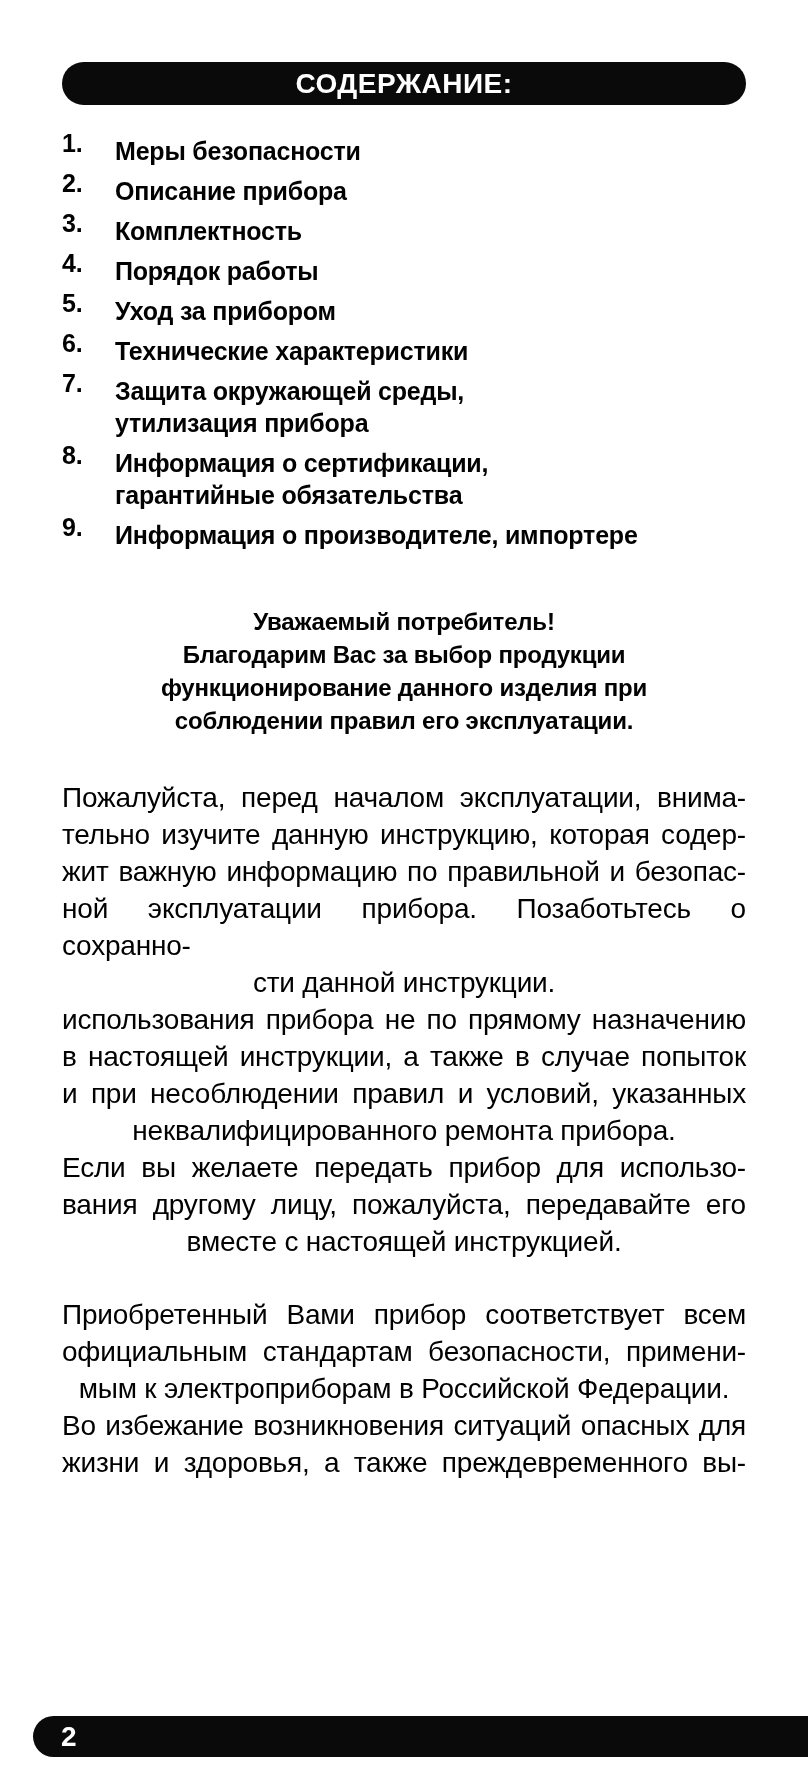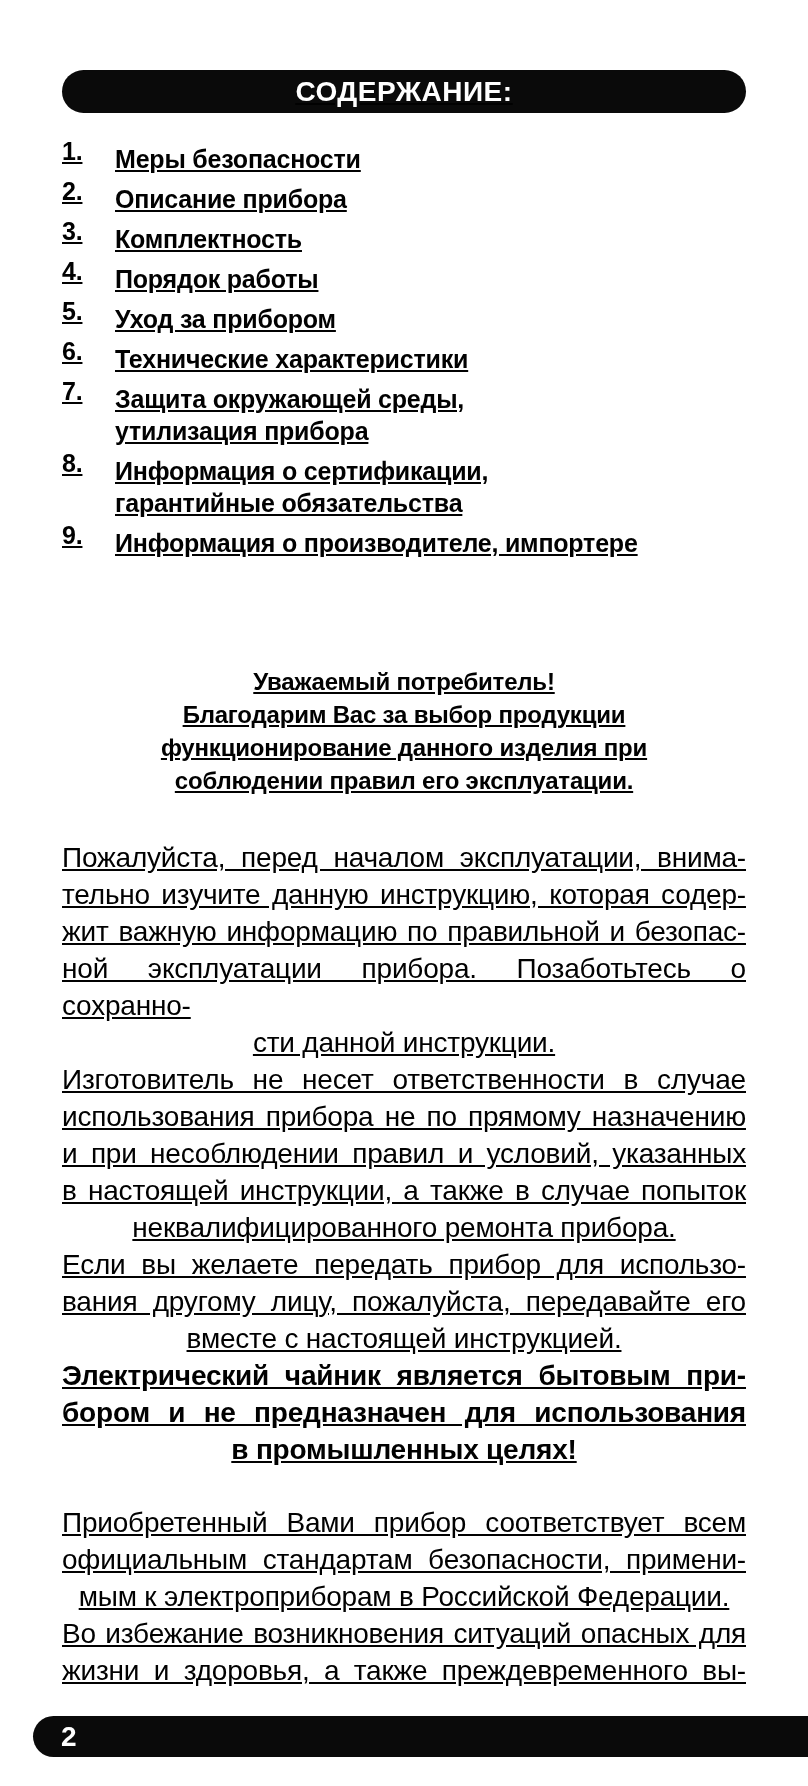"СОДЕРЖАНИЕ:" .content { padding: 12px 62px -> 4px 62px; text-decoration: underline -> none }
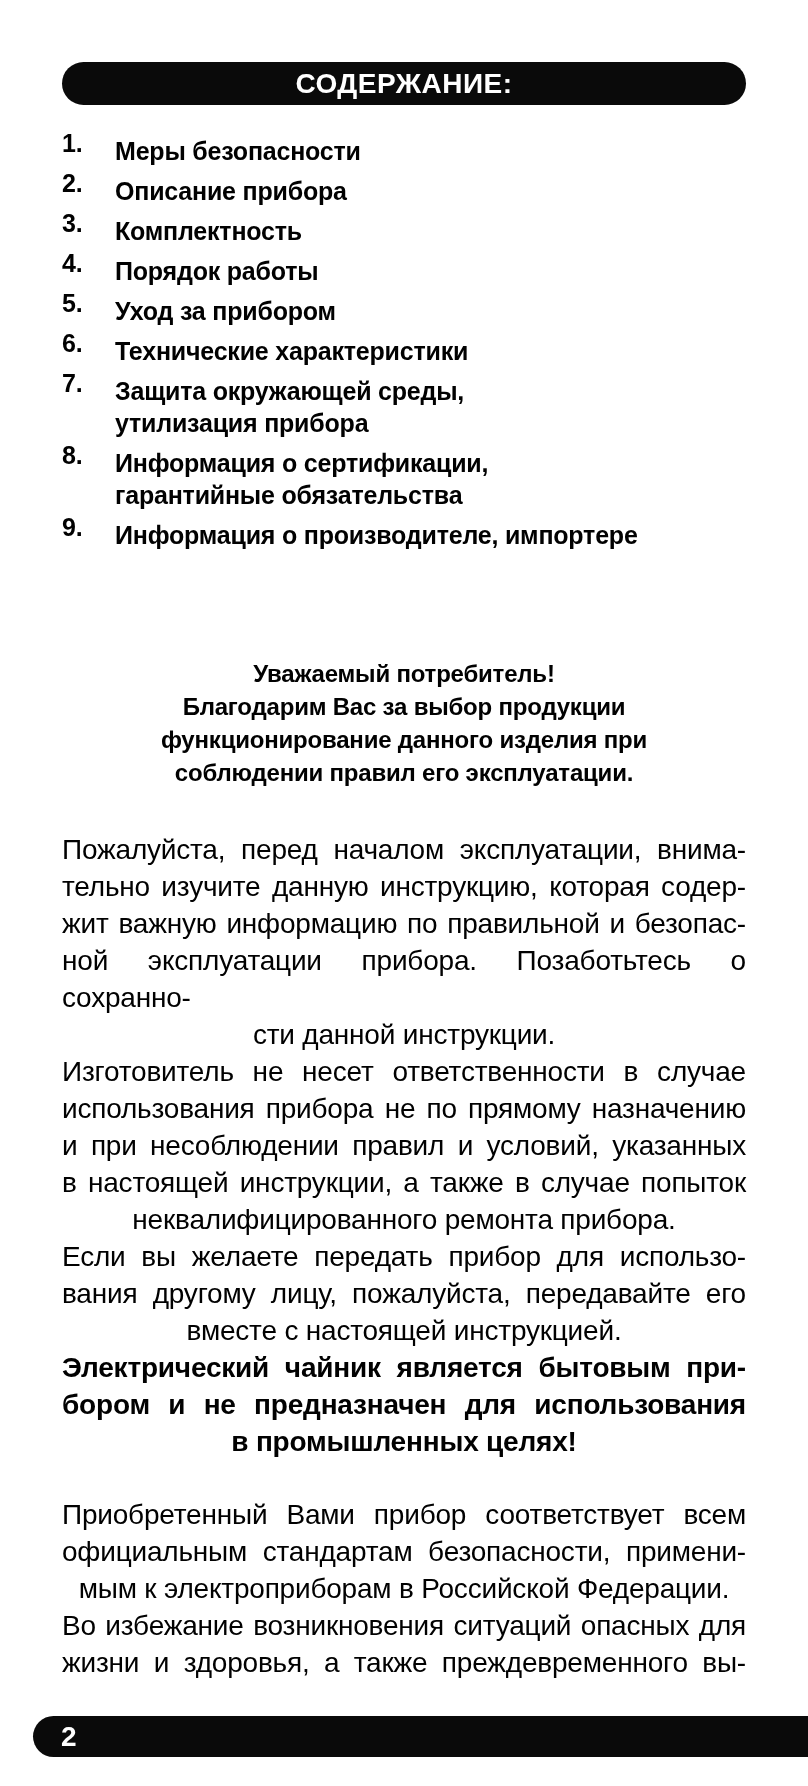"Уважаемый потребитель!" .greeting { margin-top: 106px -> 54px }
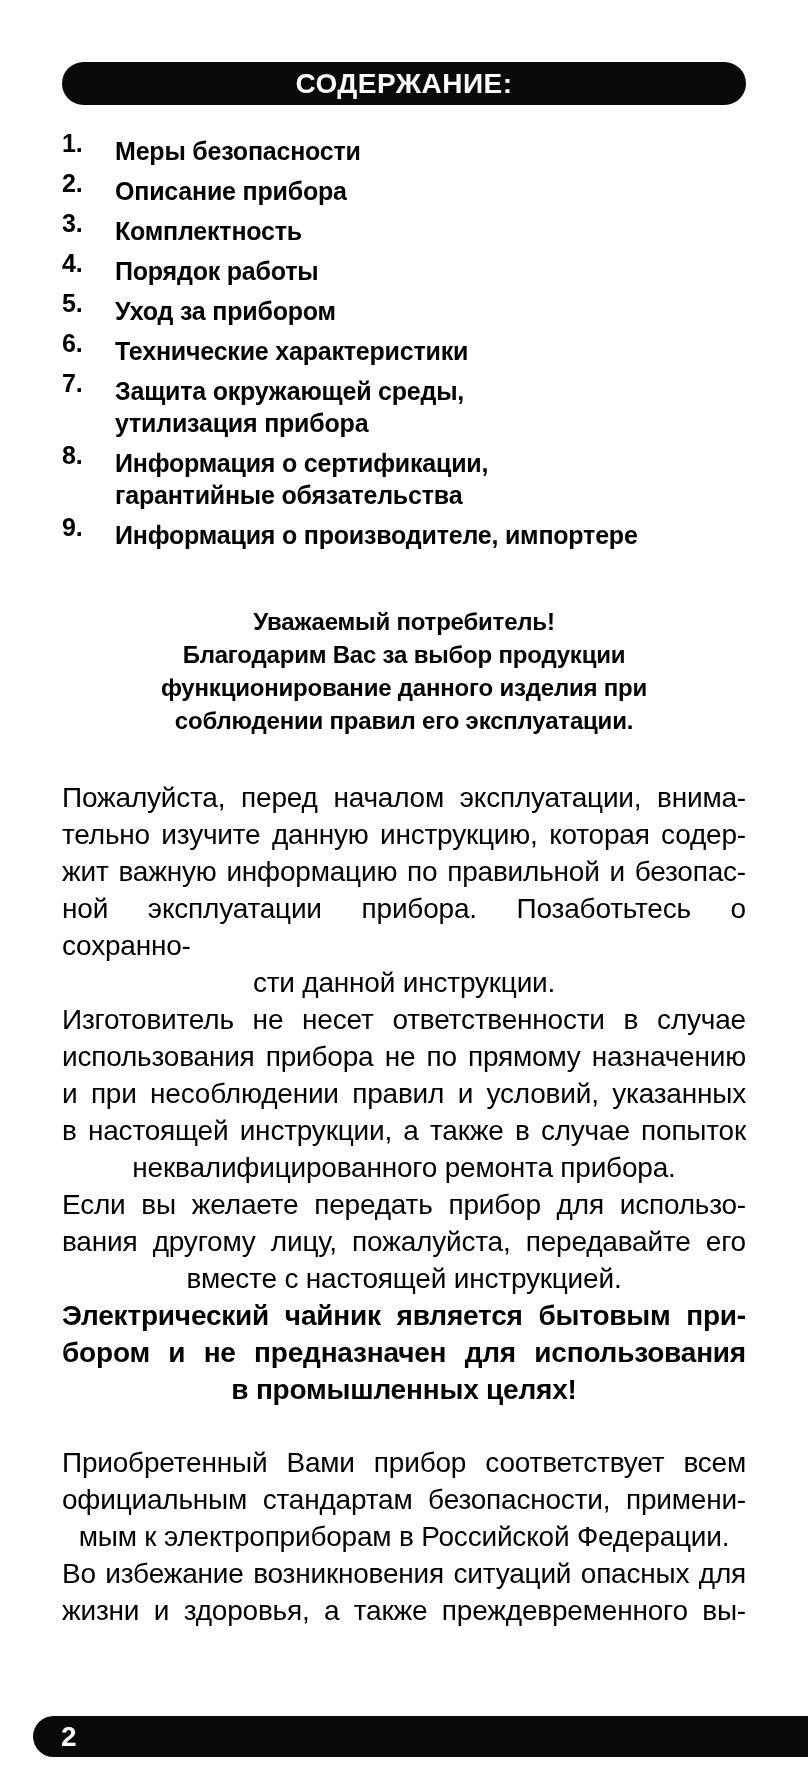"Изготовитель не несет ответственности в" div.jline { html: <div>Изготовитель не несет ответственности в случае</div> -> none }
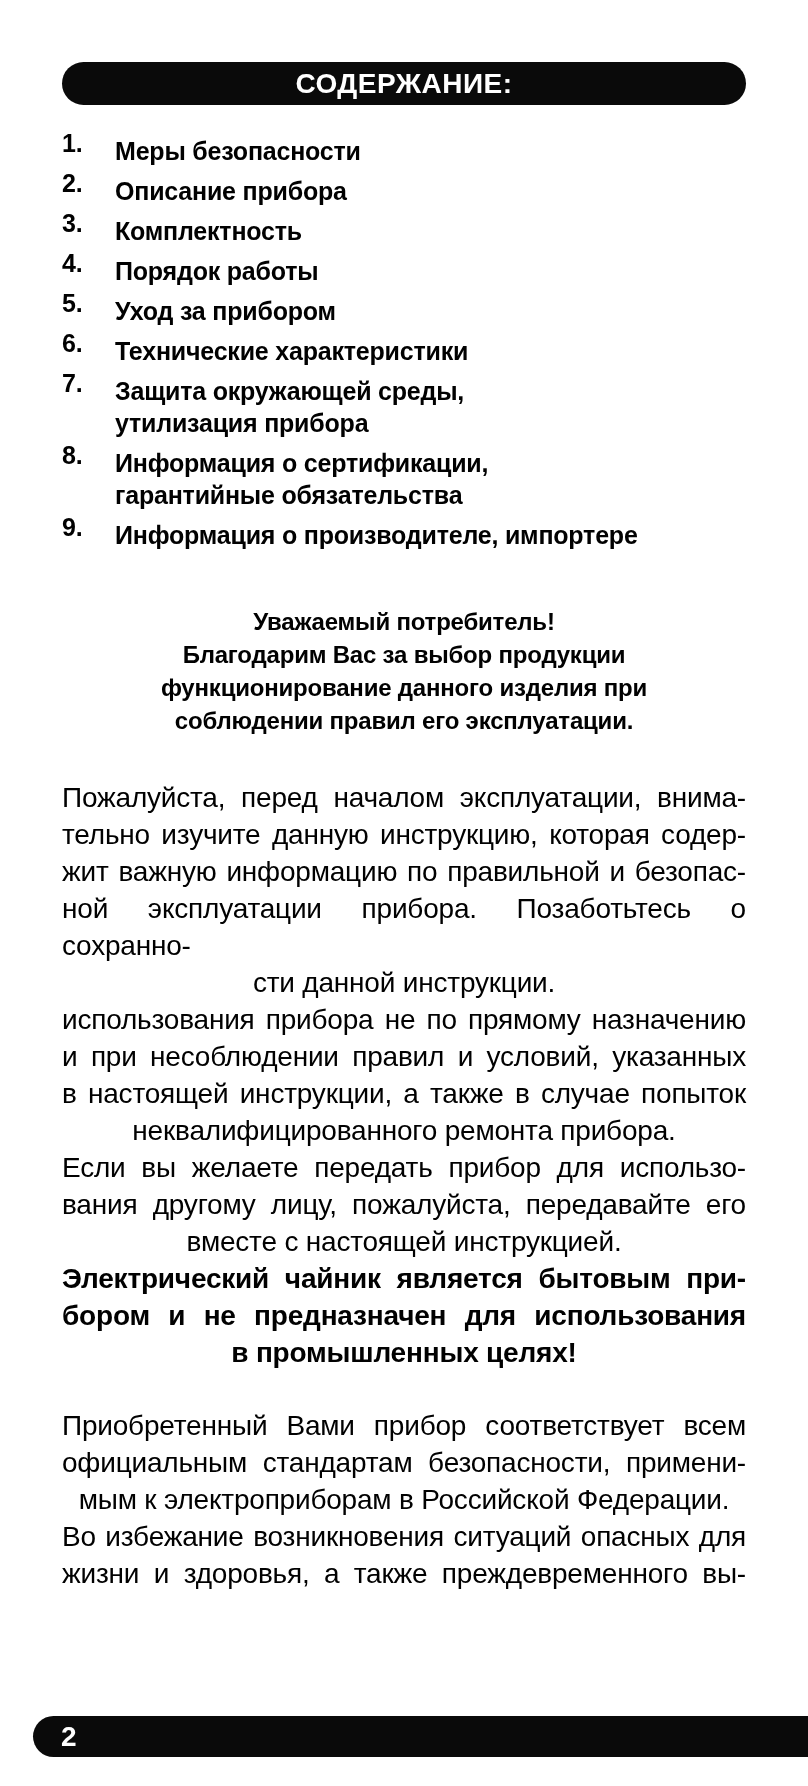"и при несоблюдении правил и" div.jline { order: before "в настоящей инструкции, а также" -> after "в настоящей инструкции, а также" }
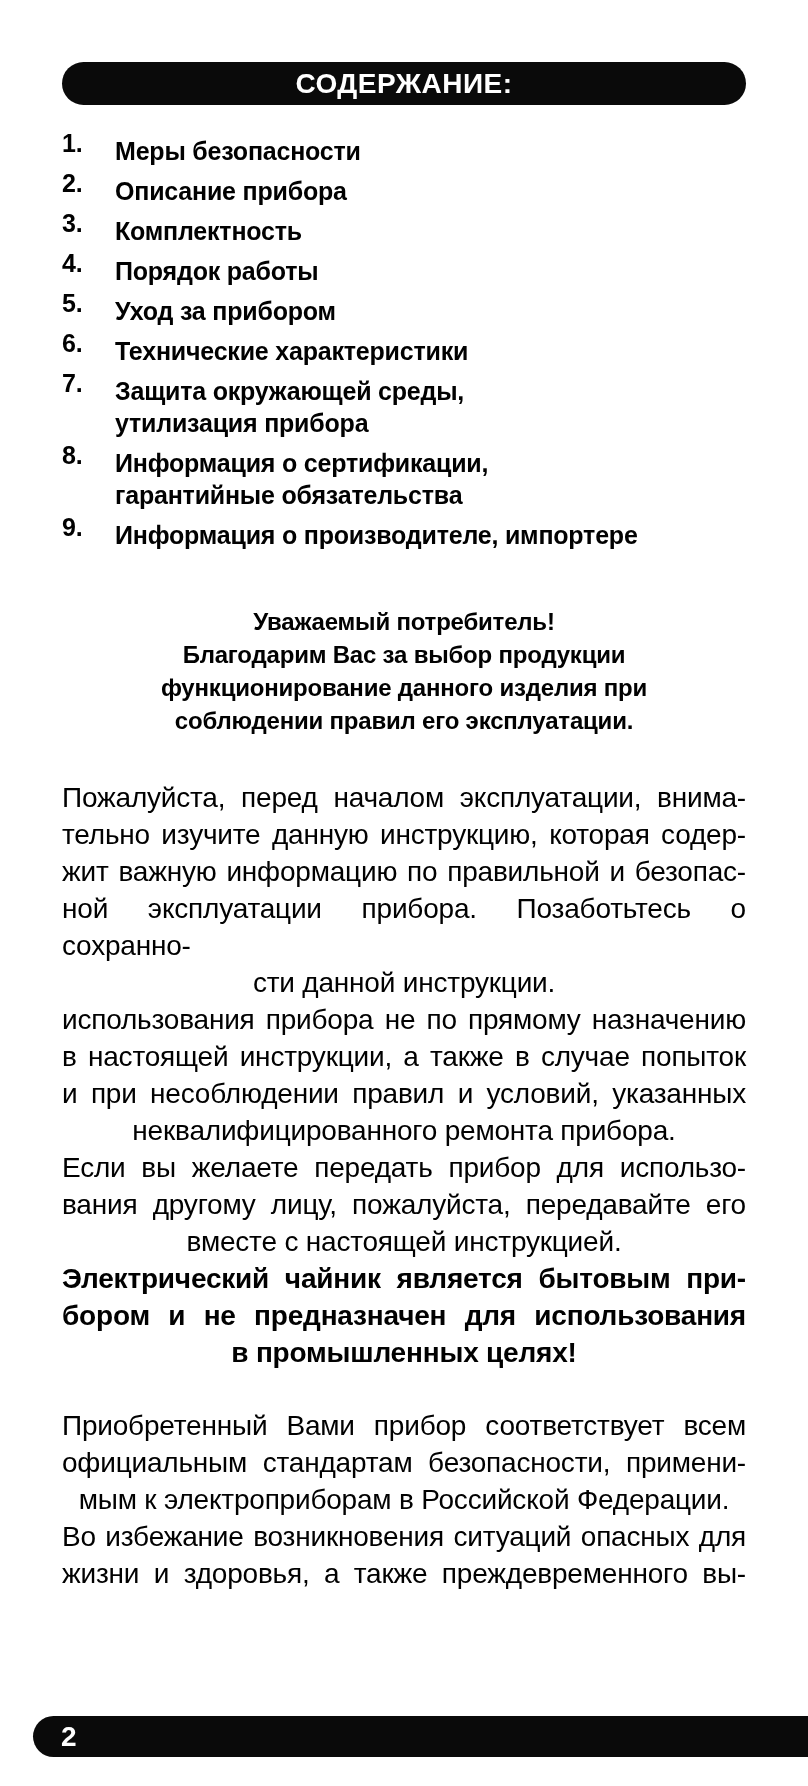"Электрический чайник является бытовым" div.para { html: <div> <div>Электрический чайник является бытовым при-</div> <div>бором и не предназначен для использования</div> <div>в промышленных целях!</div> </div> -> none }
